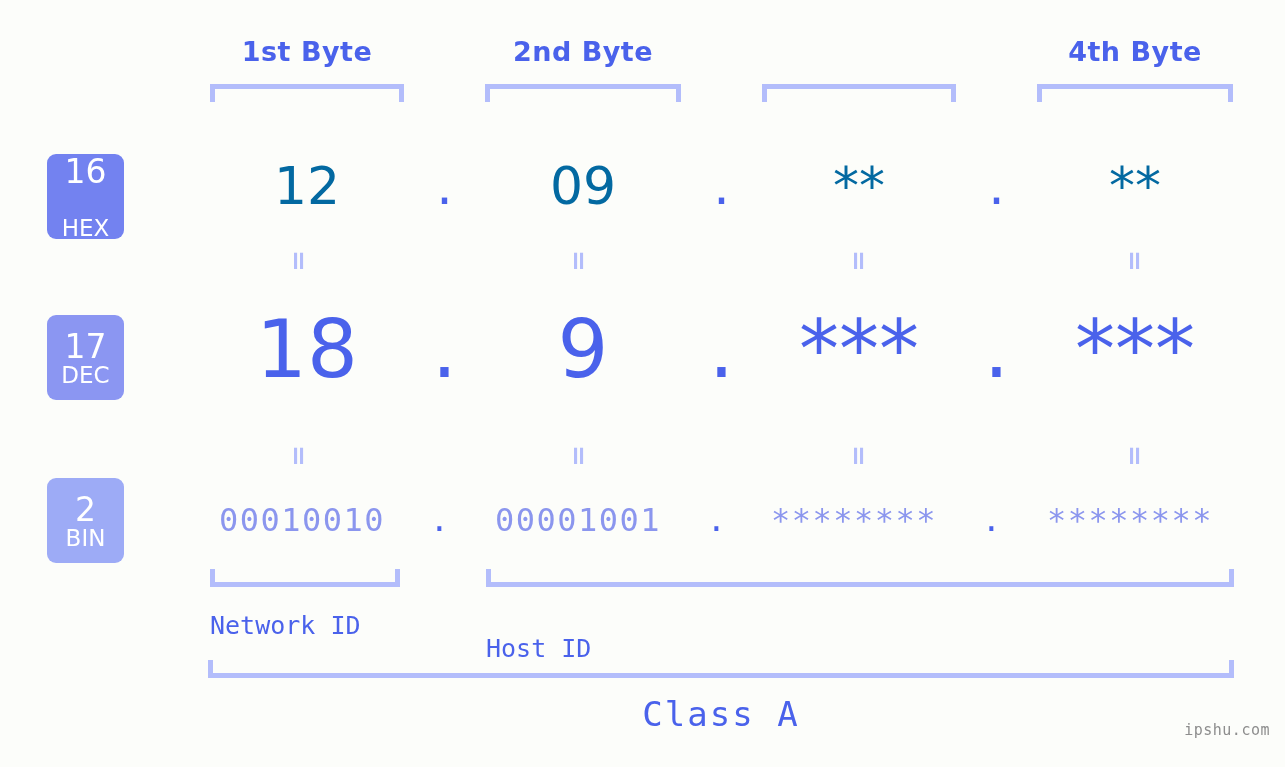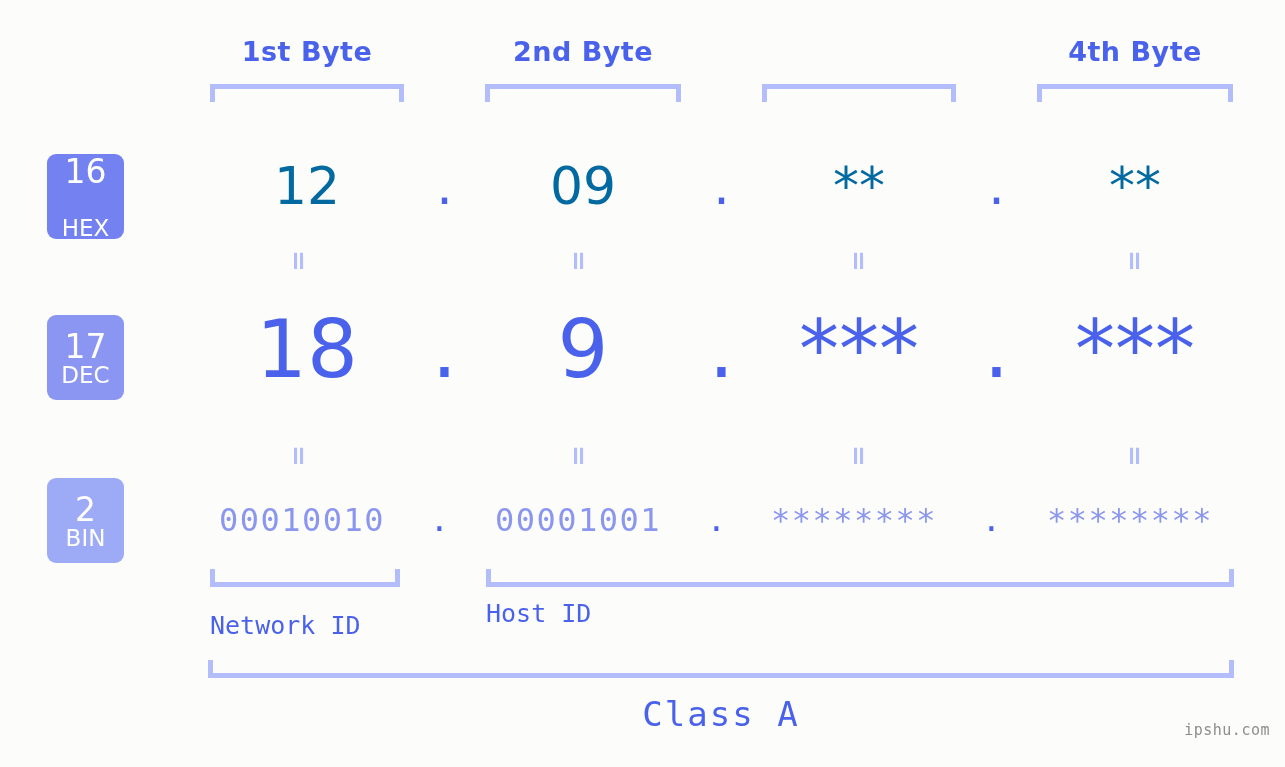"Host ID" div.section-label { top: 599px -> 634px }
